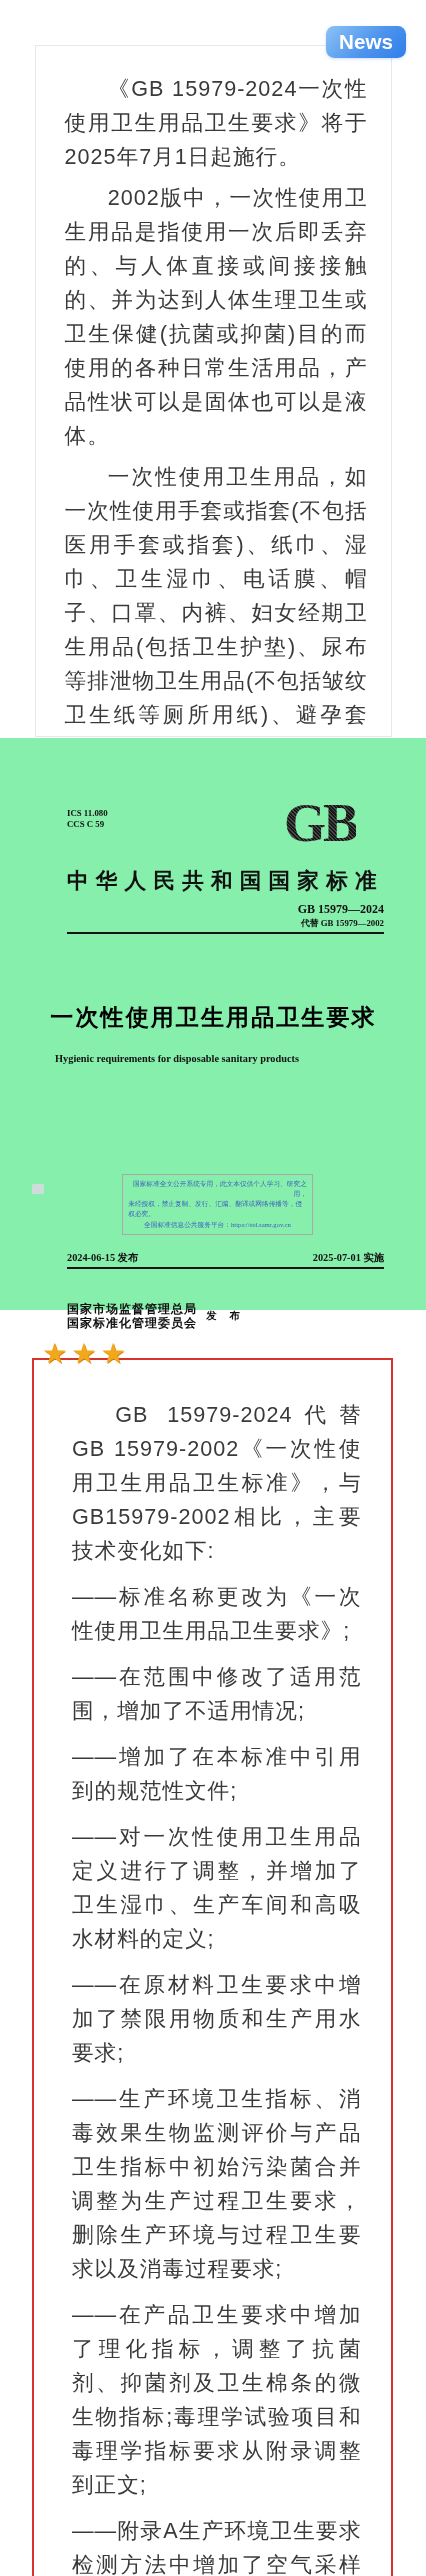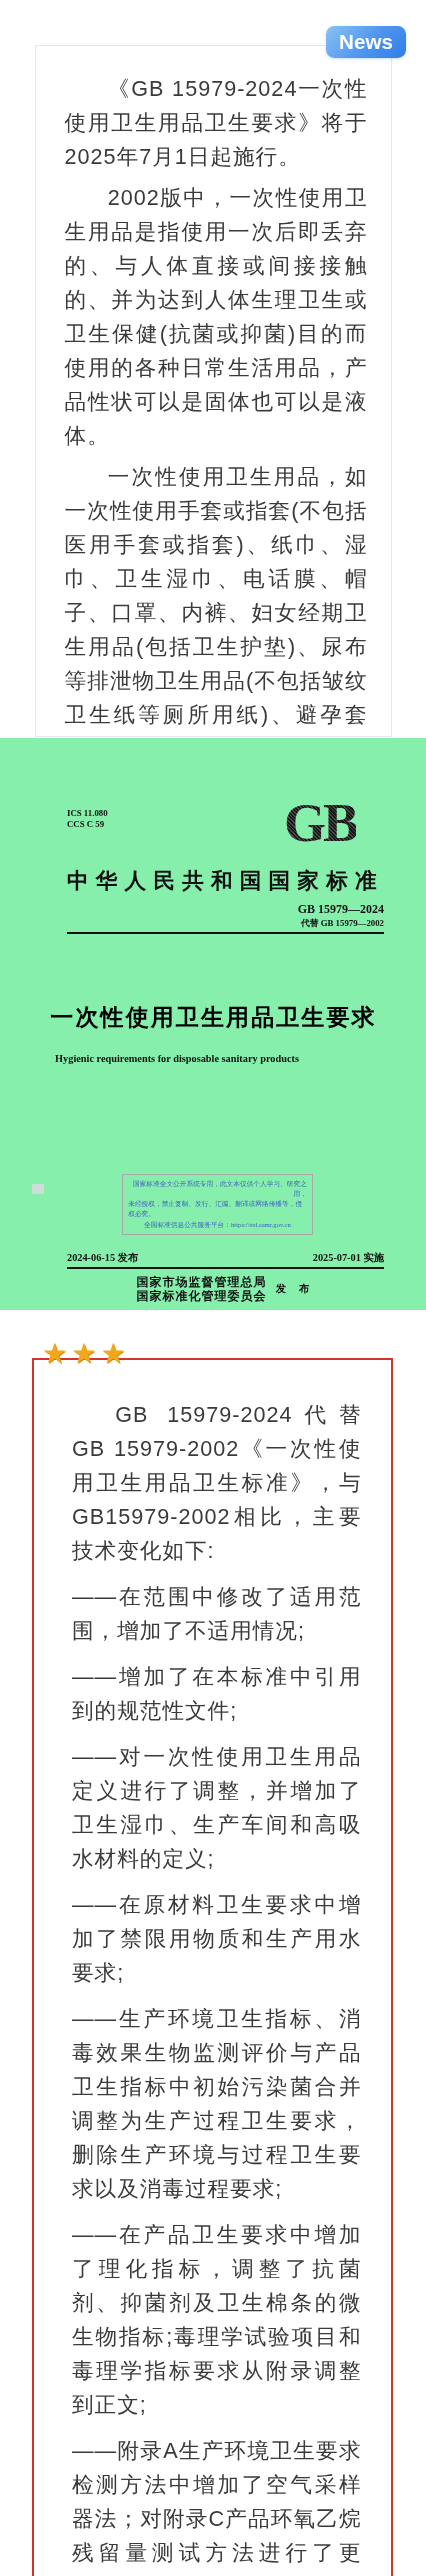"国家市场监督管理总局" .issuer-row { justify-content: center -> none; top: 537px -> 564px }
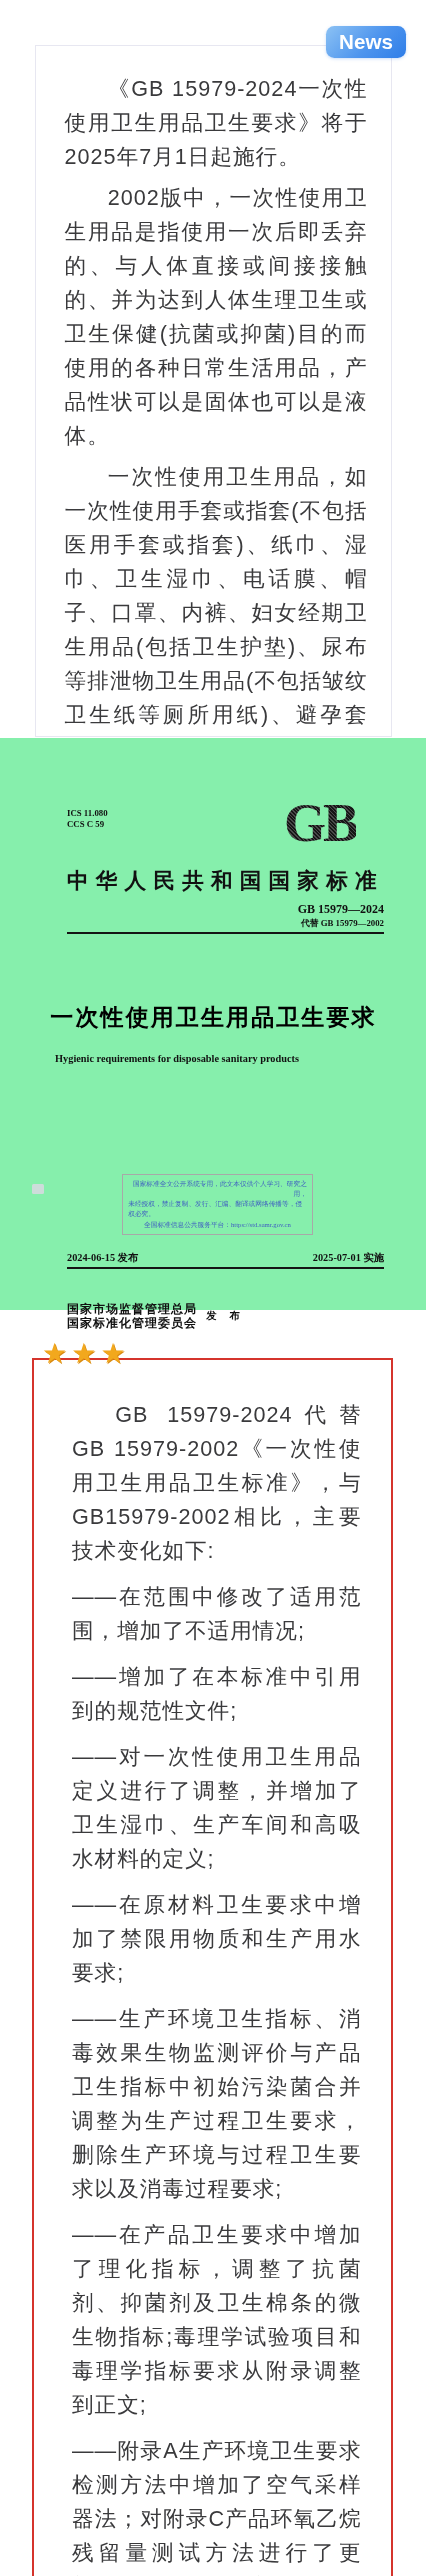"——标准名称更改为《一次性使用卫生用品卫生要求》;" p { html: none -> <p>——标准名称更改为《一次性使用卫生用品卫生要求》;</p> }
